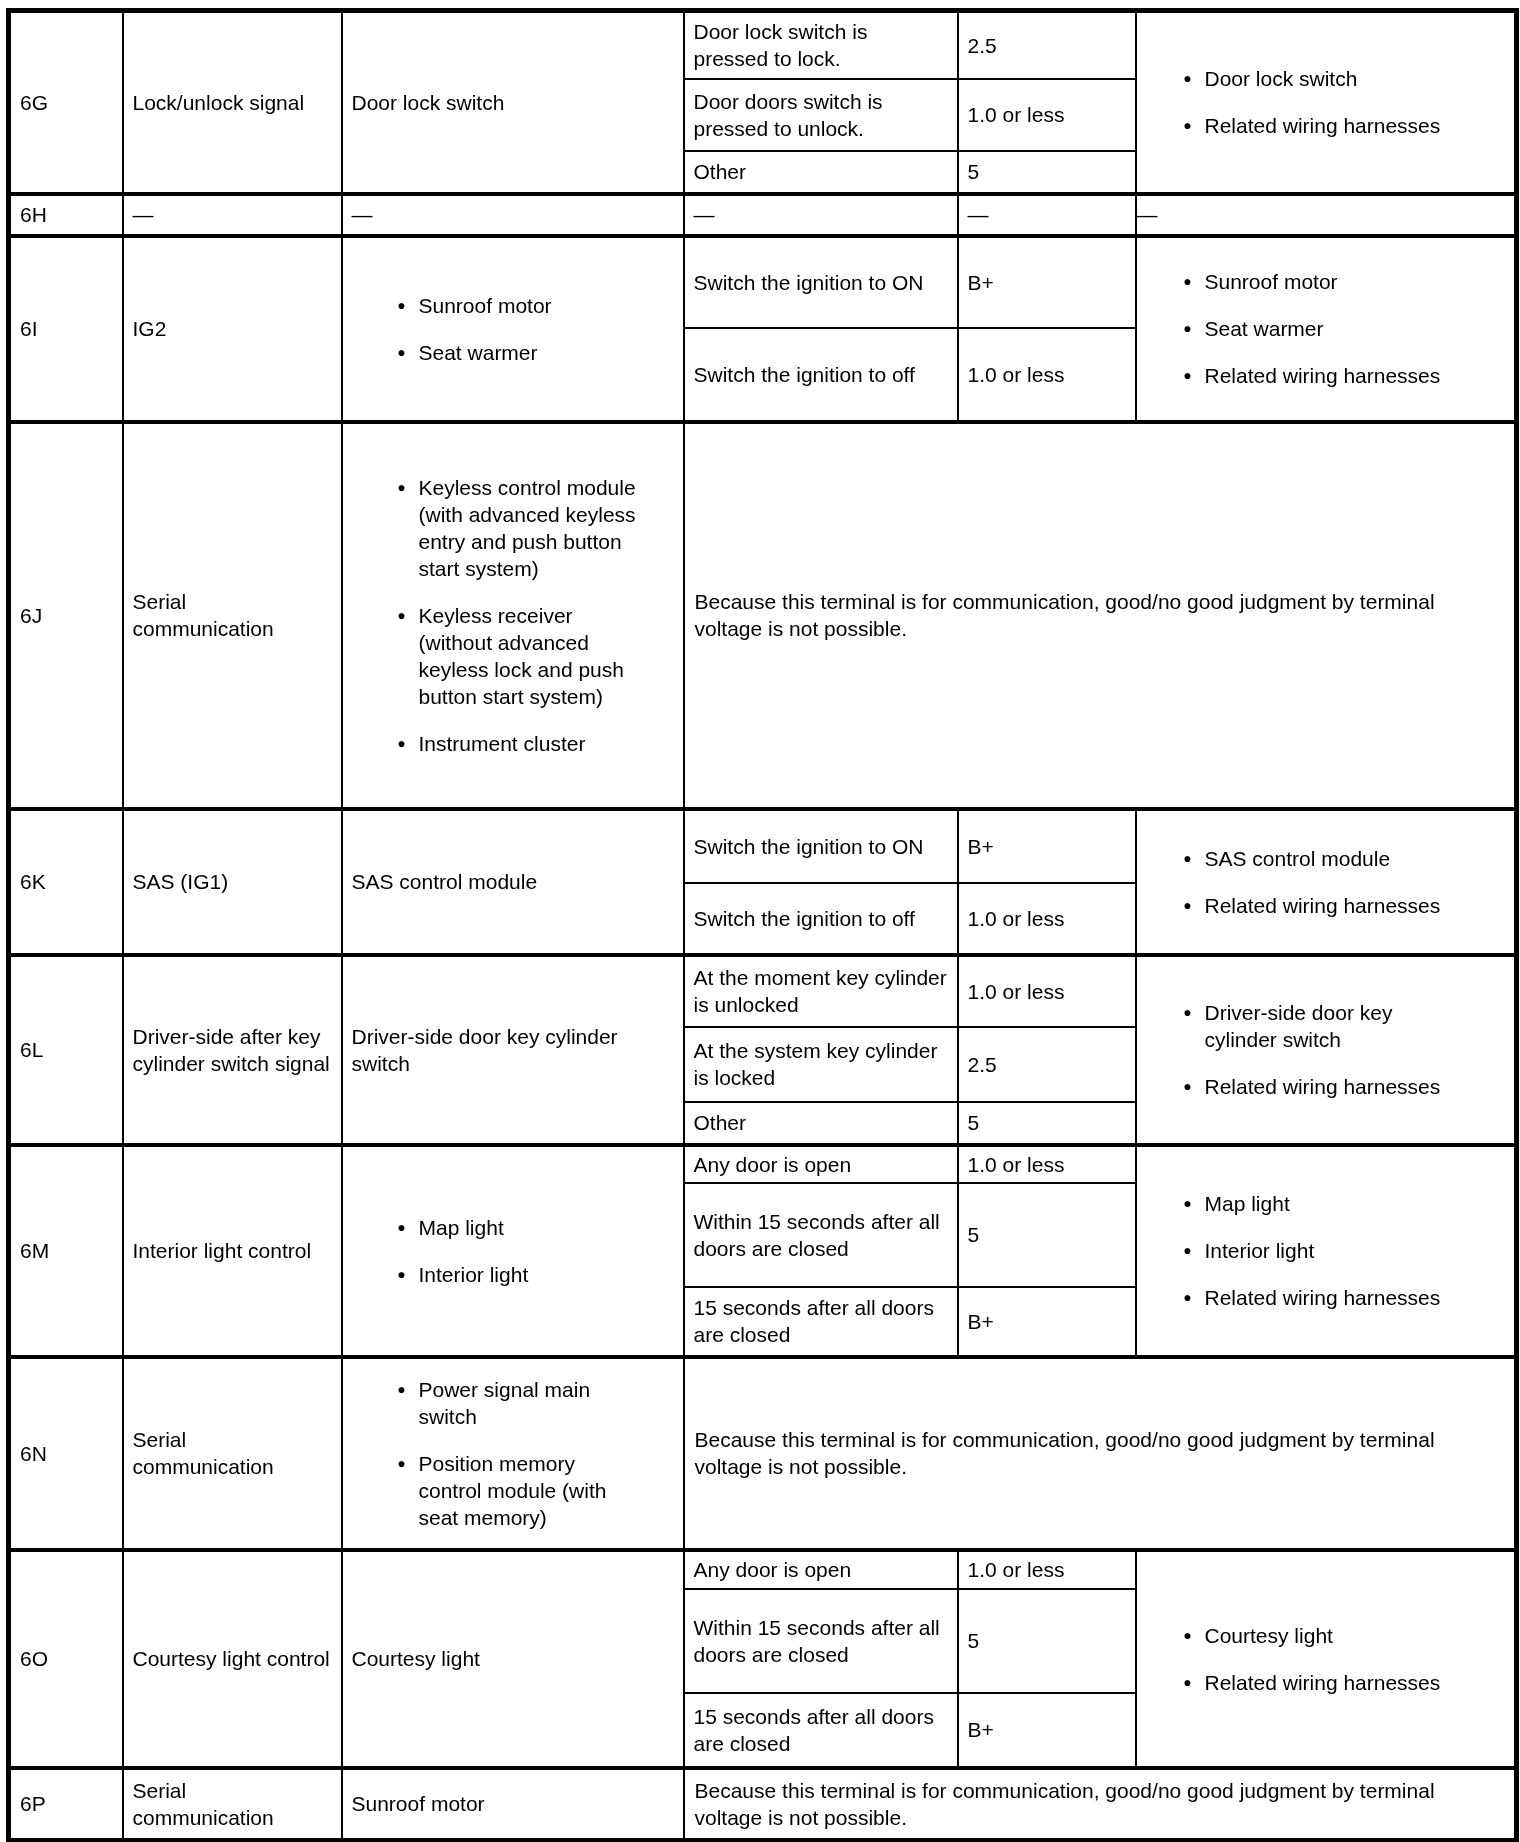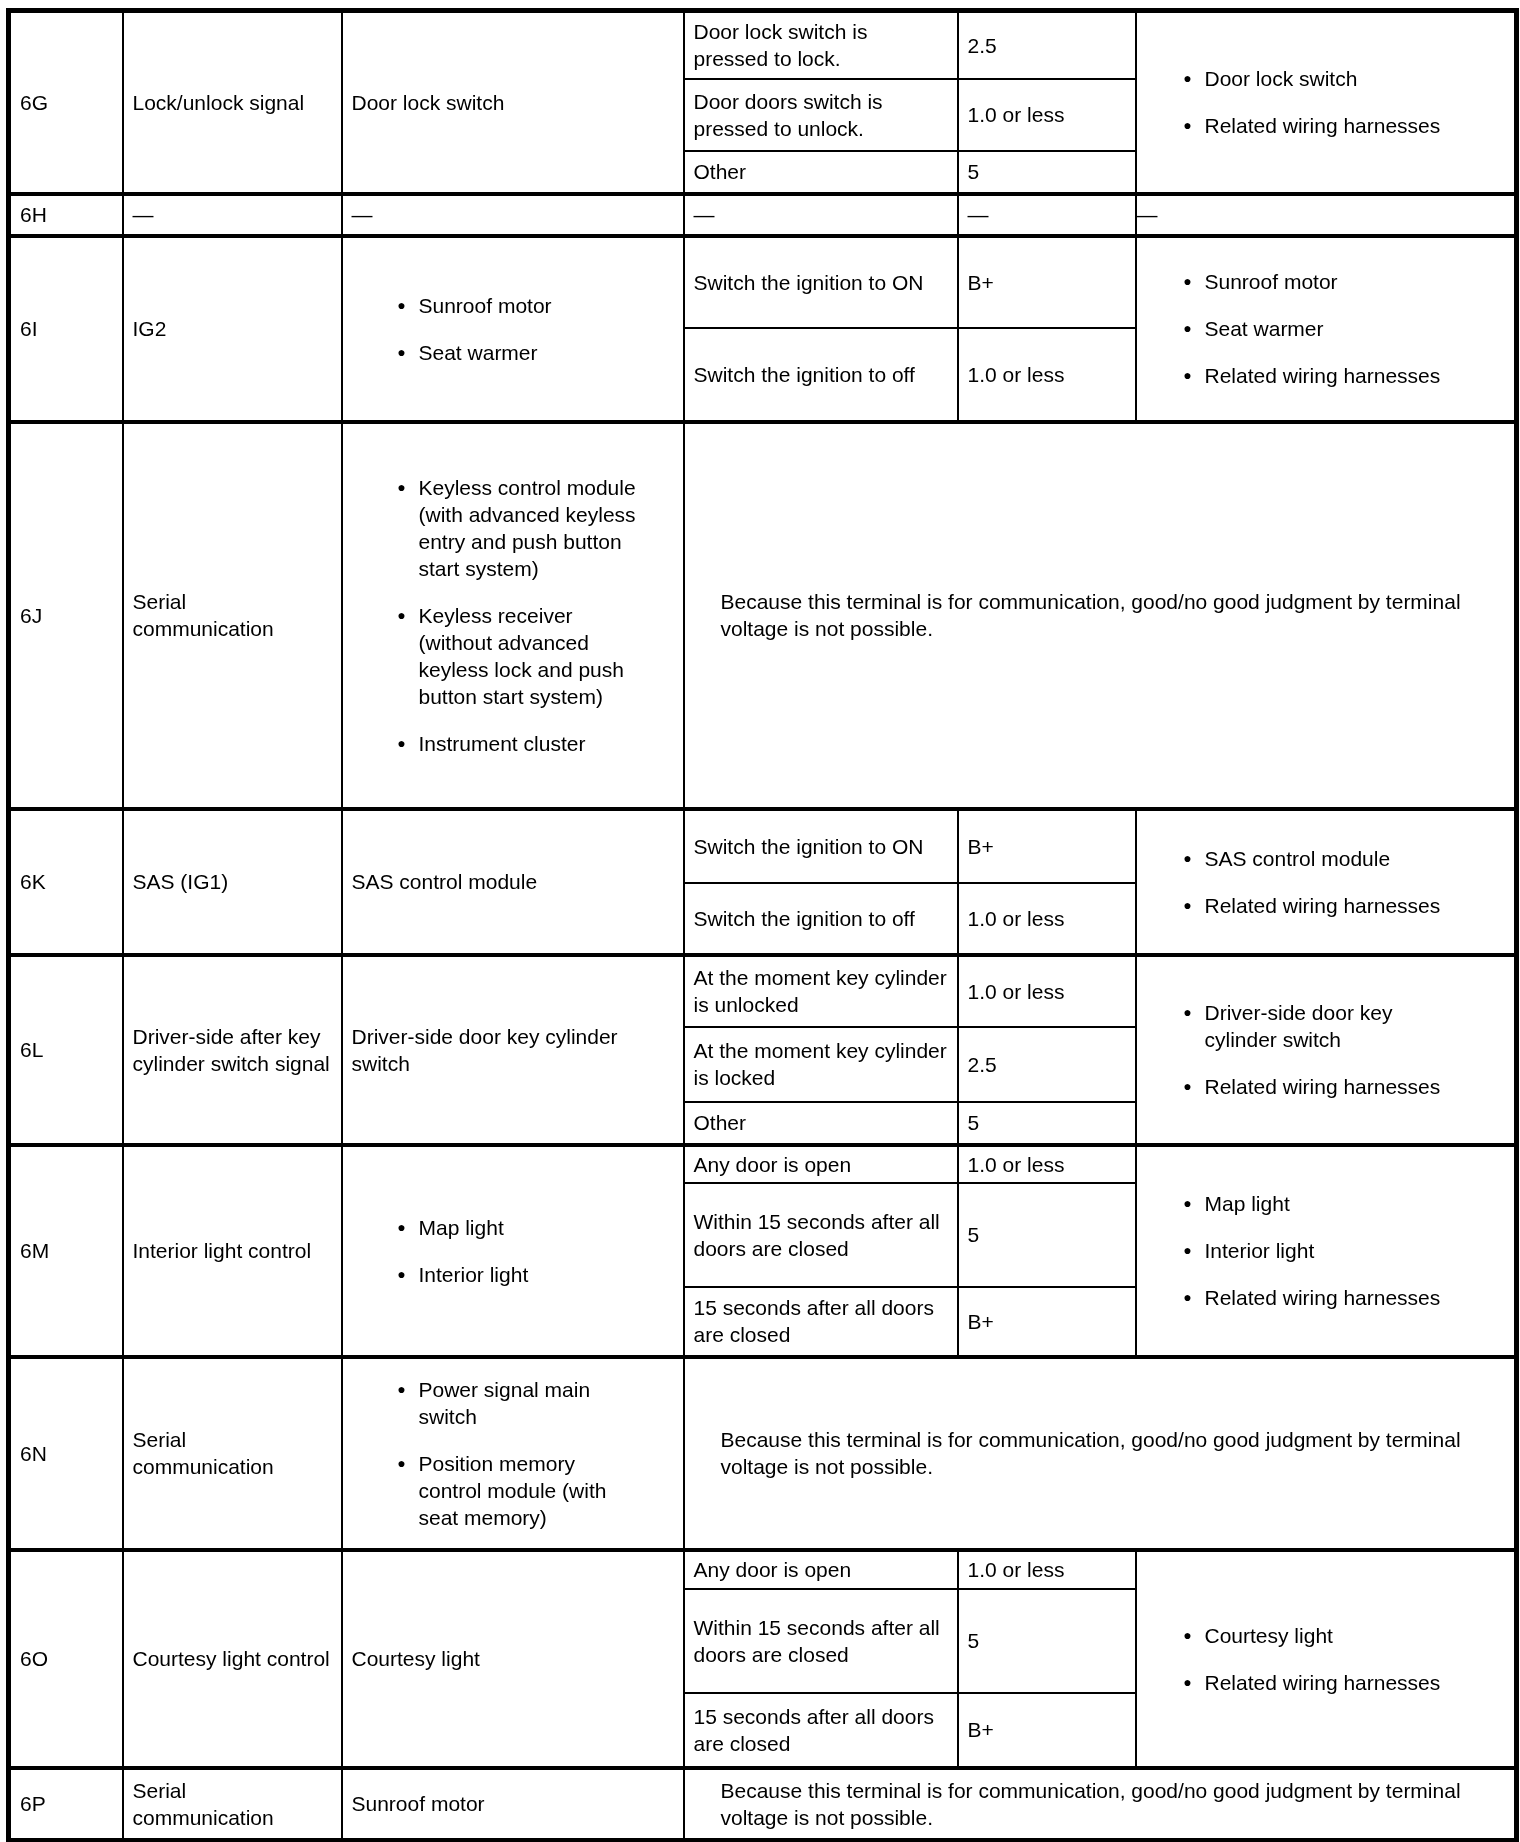"Because this terminal is for" td.c-note .note-text { margin-left: 26px -> none }
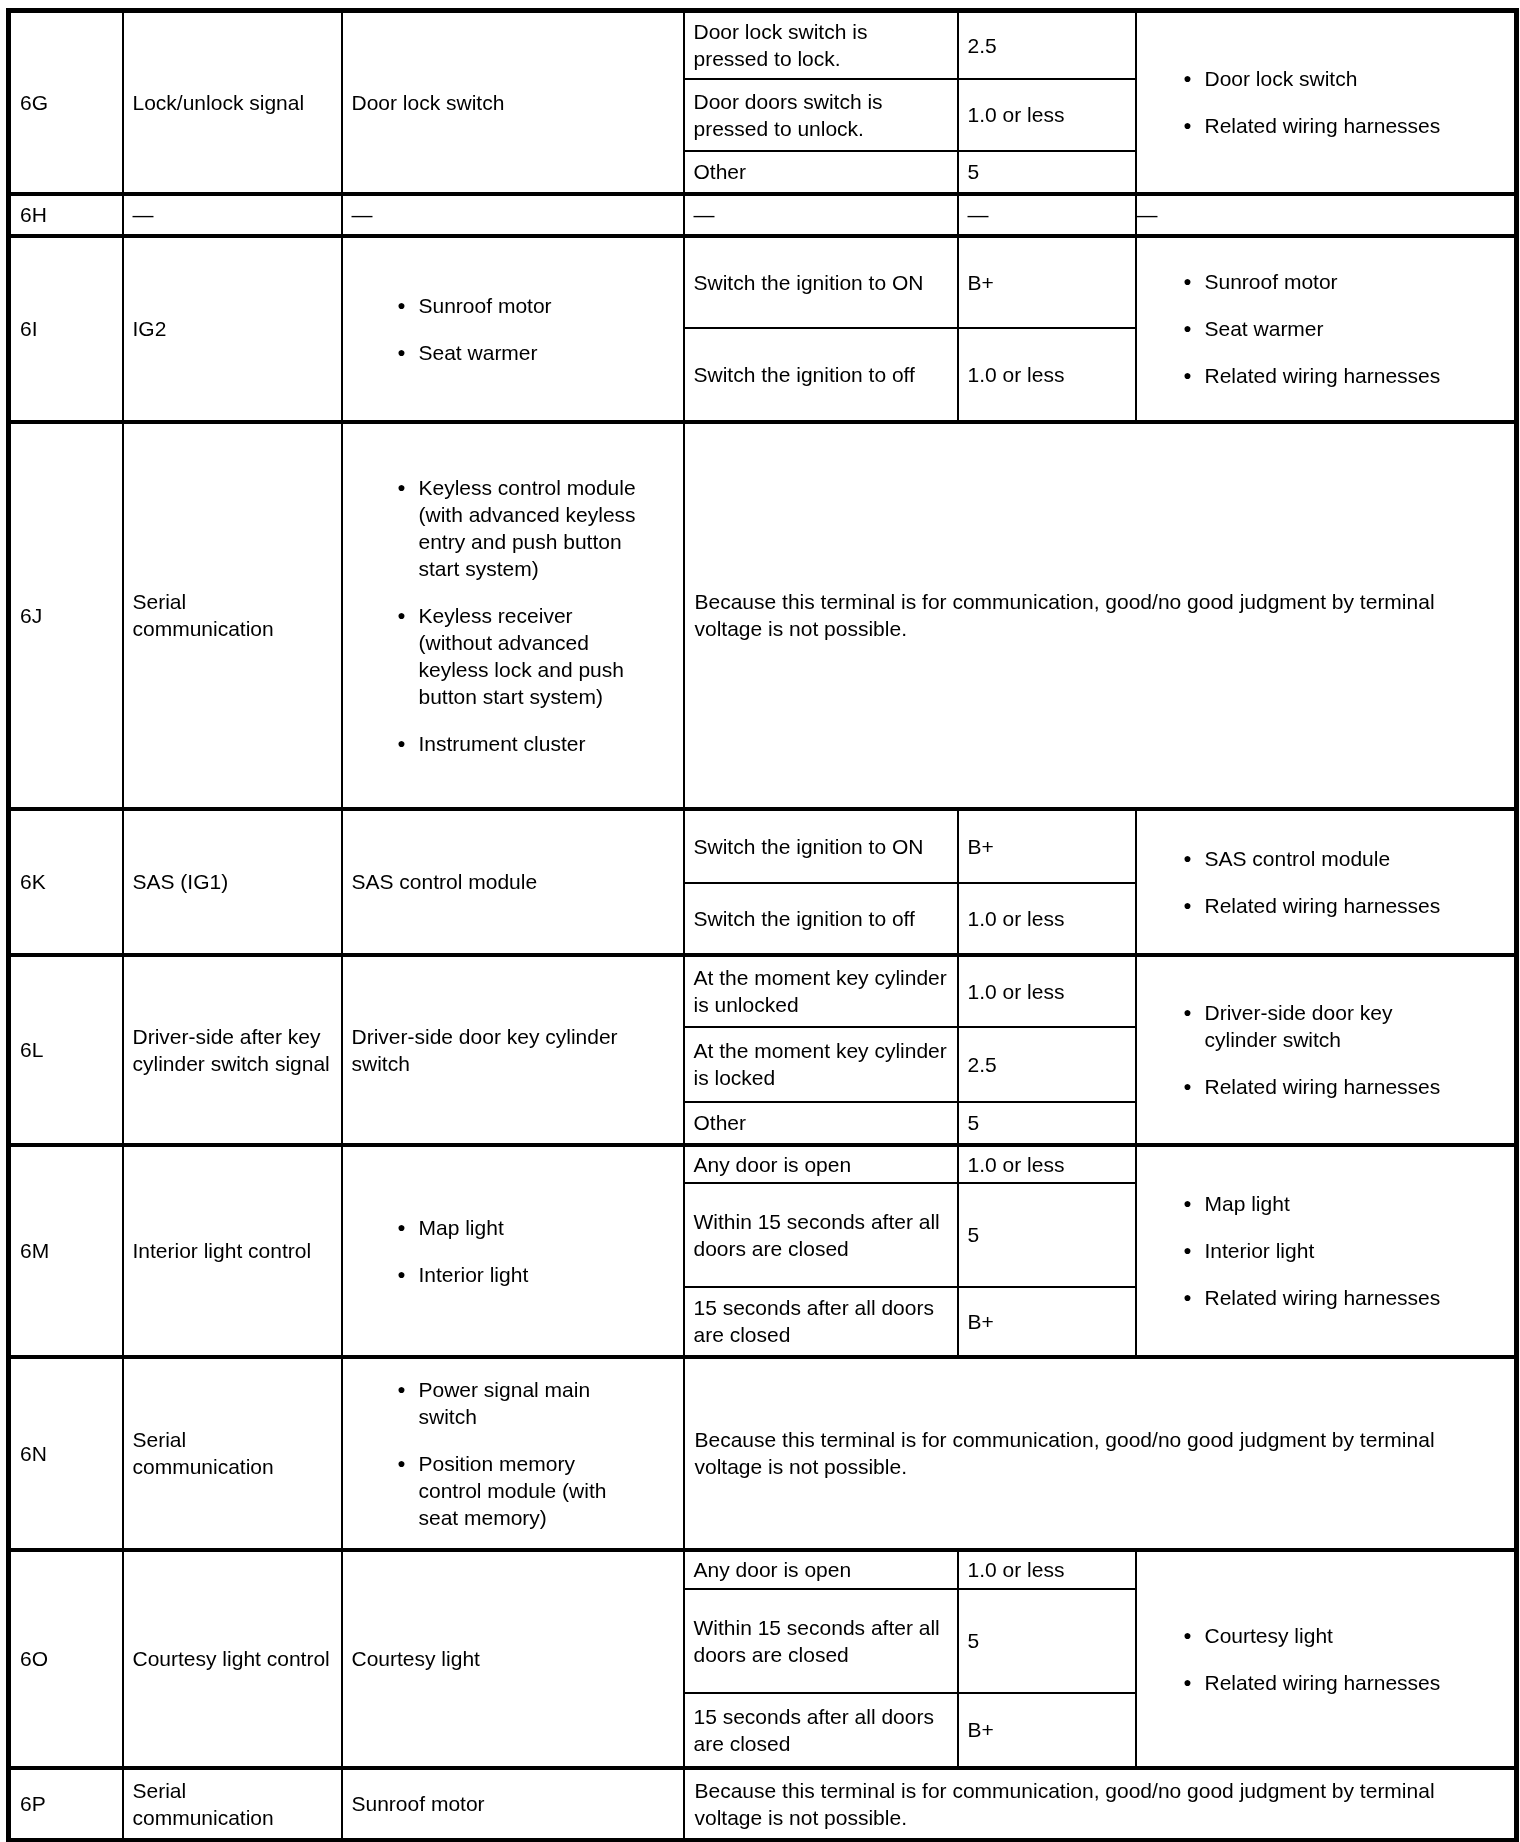"At the moment key cylinder is locked" td.c-cond { text: moment -> system }
